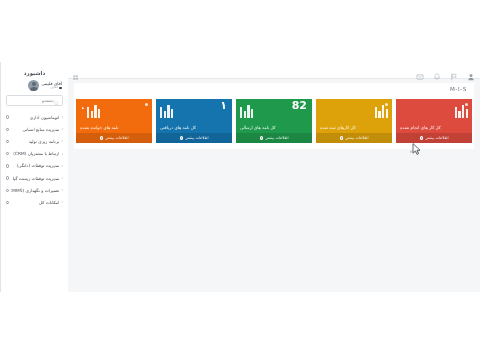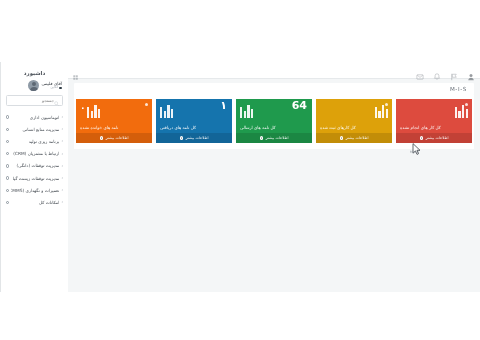"64" span.card-num { text: 64 -> 82 }
